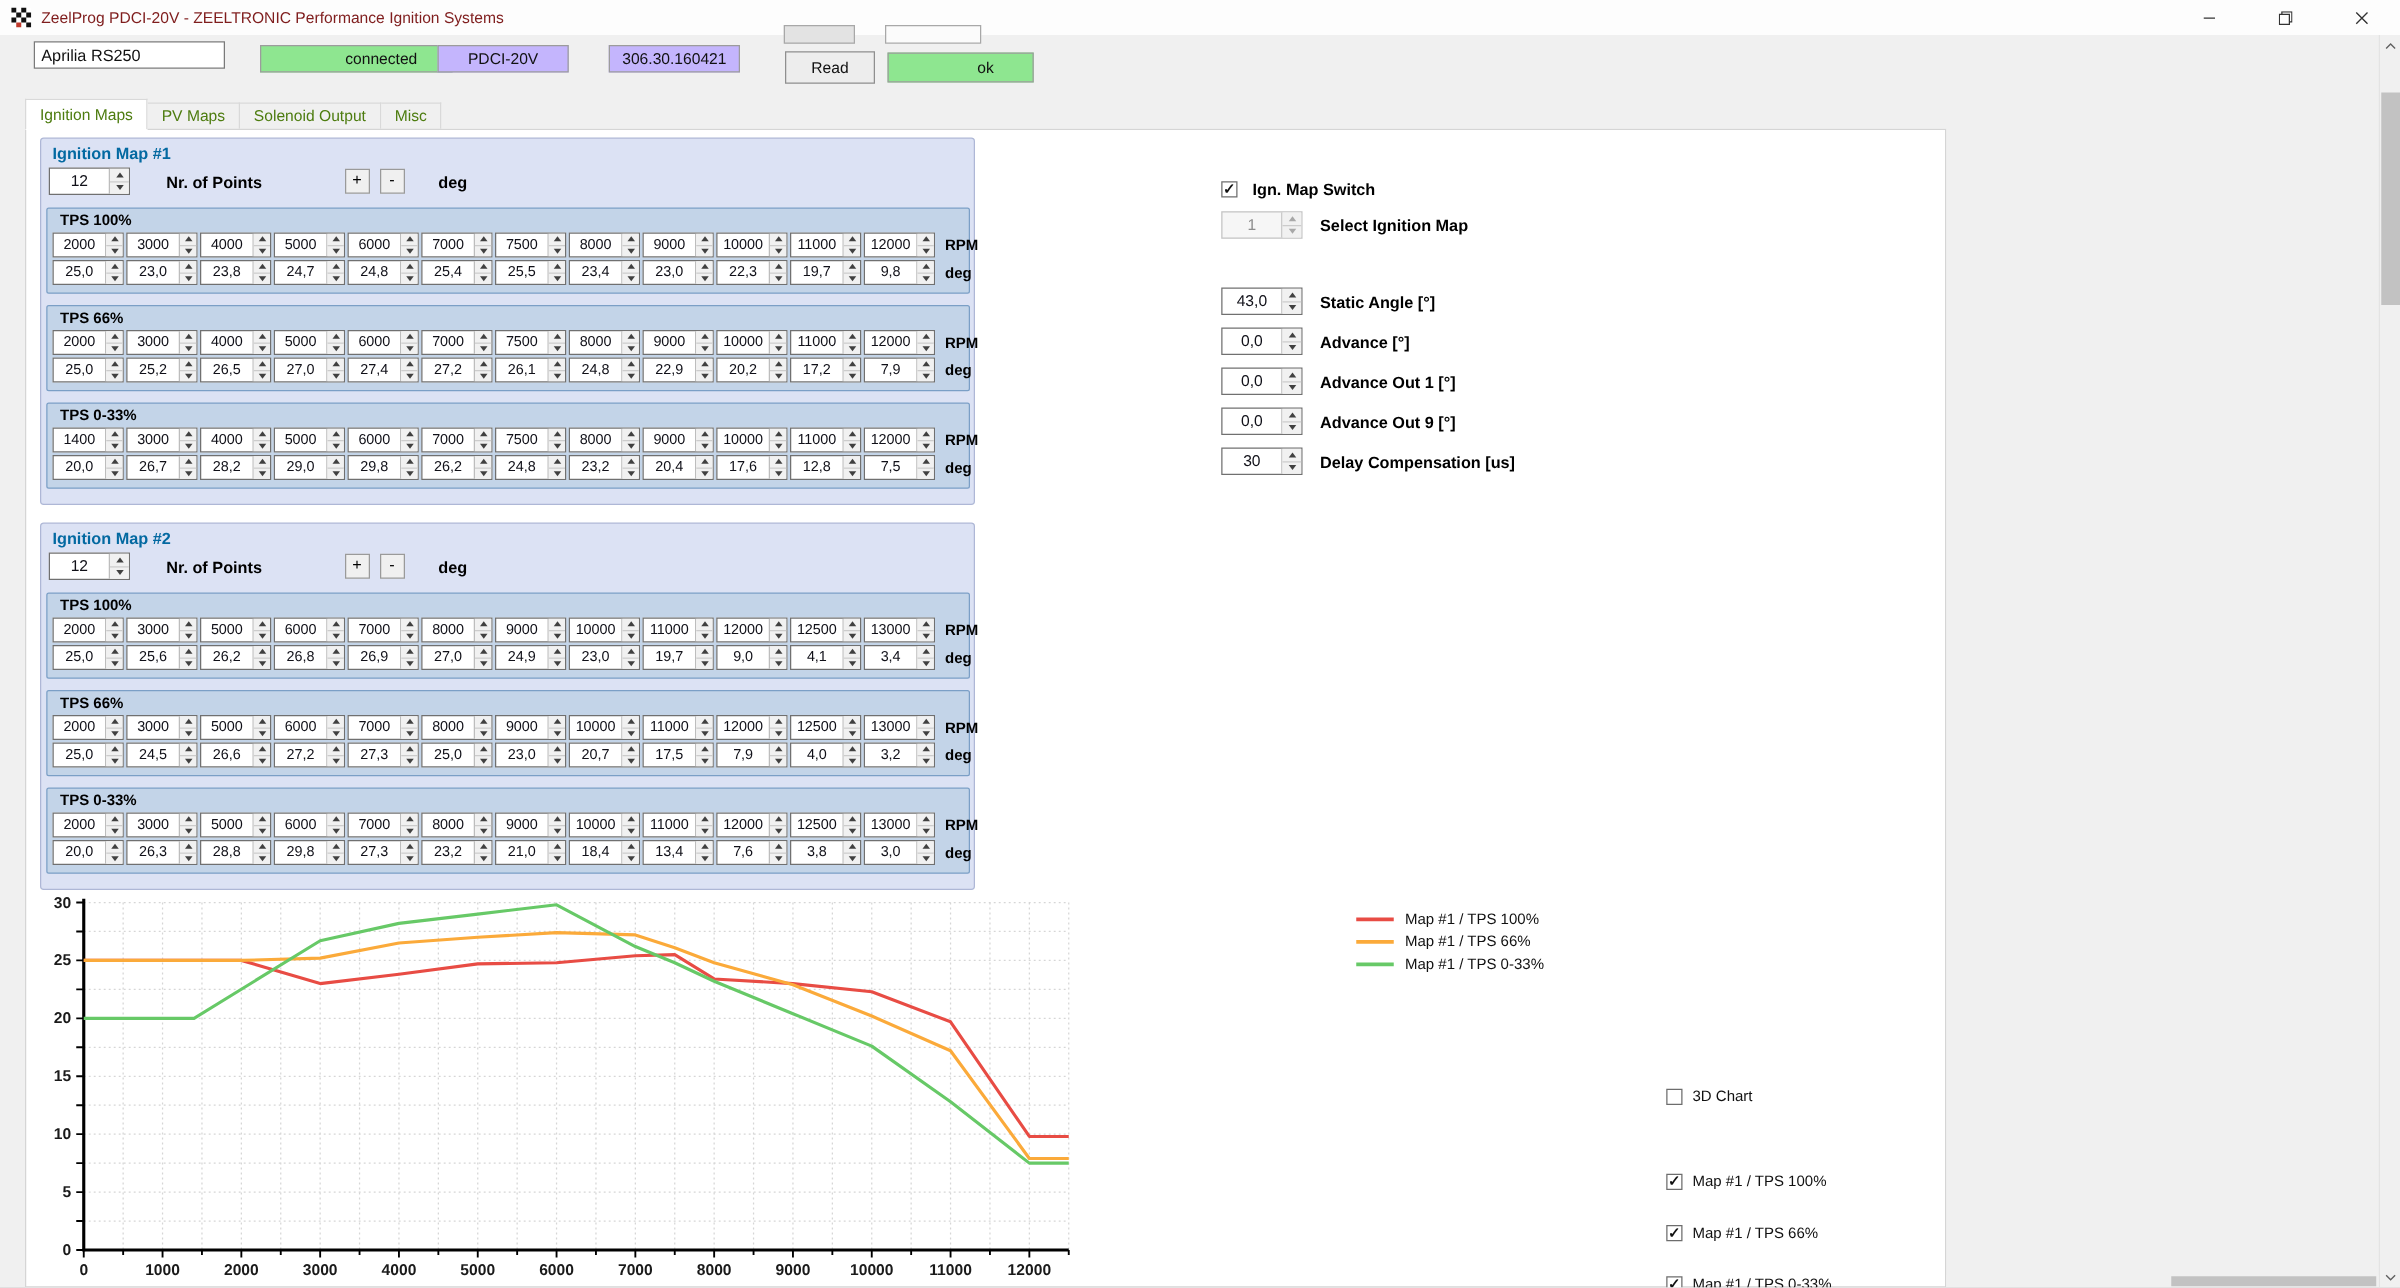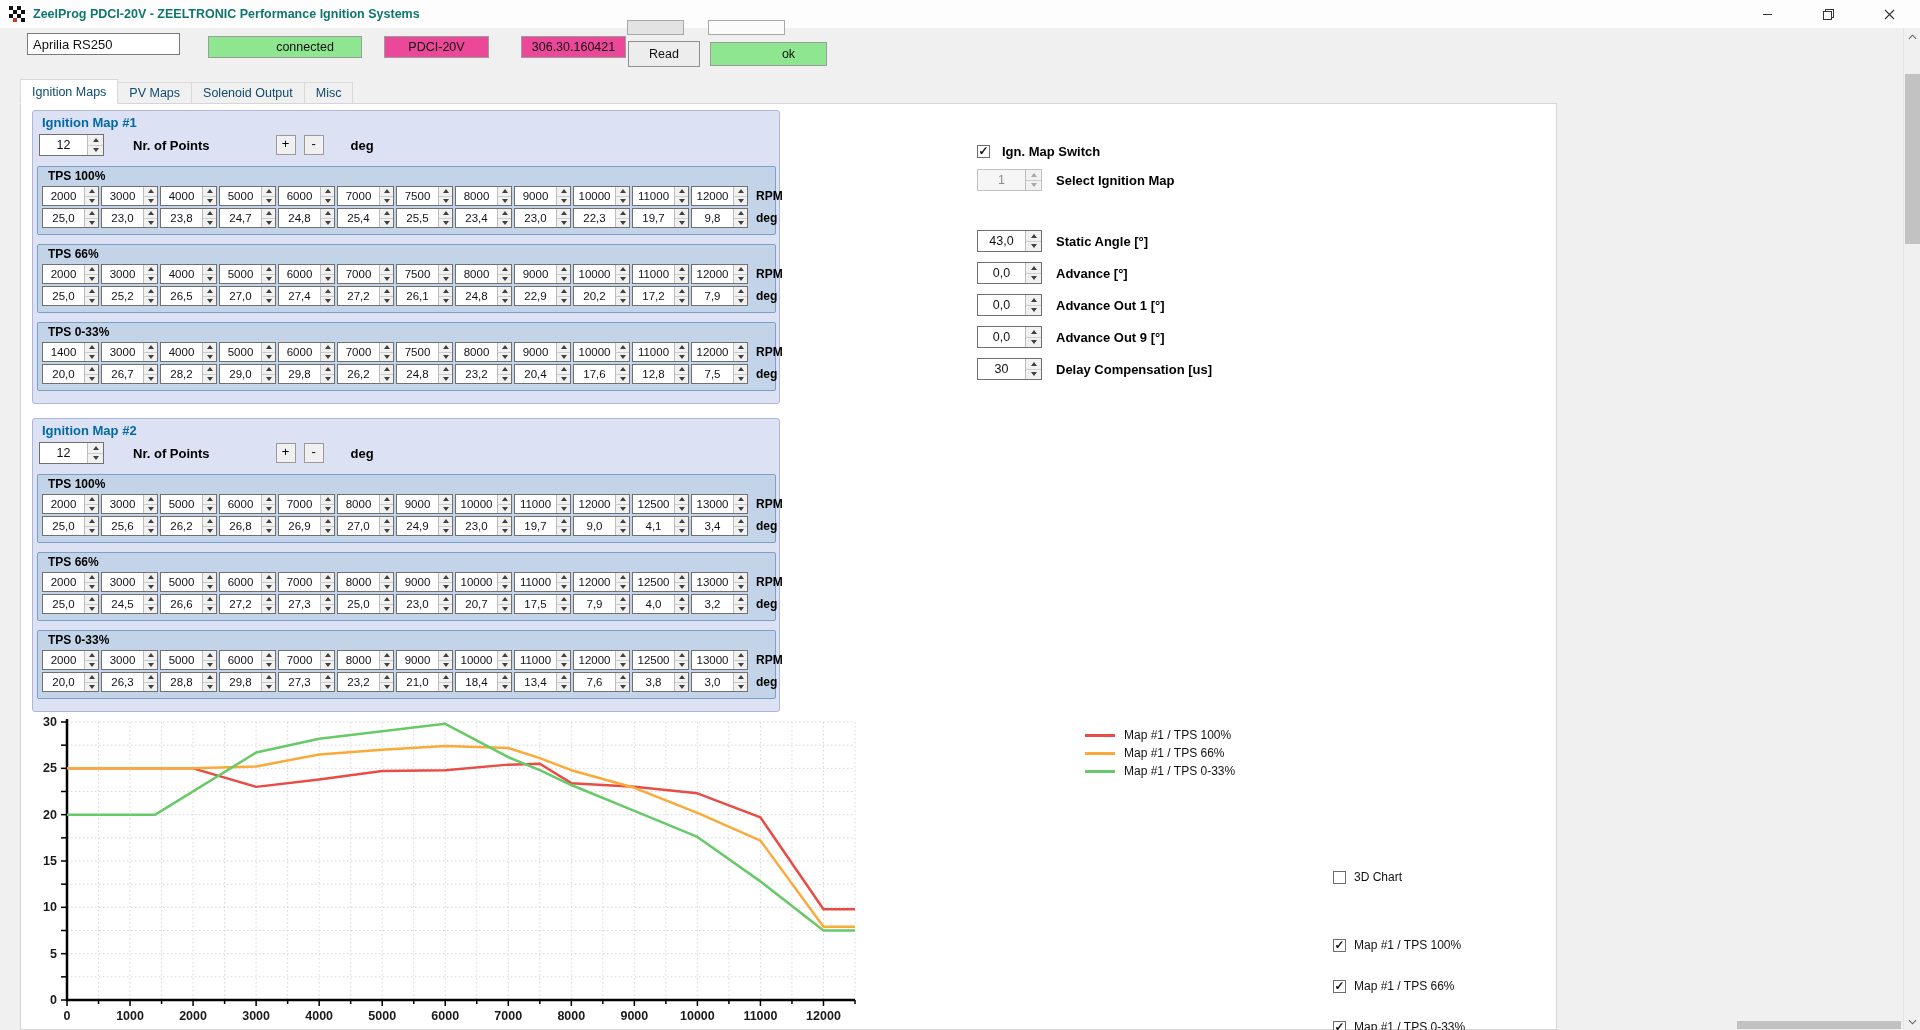"ZeelProg PDCI-20V - ZEELTRONIC" .title-text { color: #0f766e -> #7f1d1d; font-weight: bold -> none }
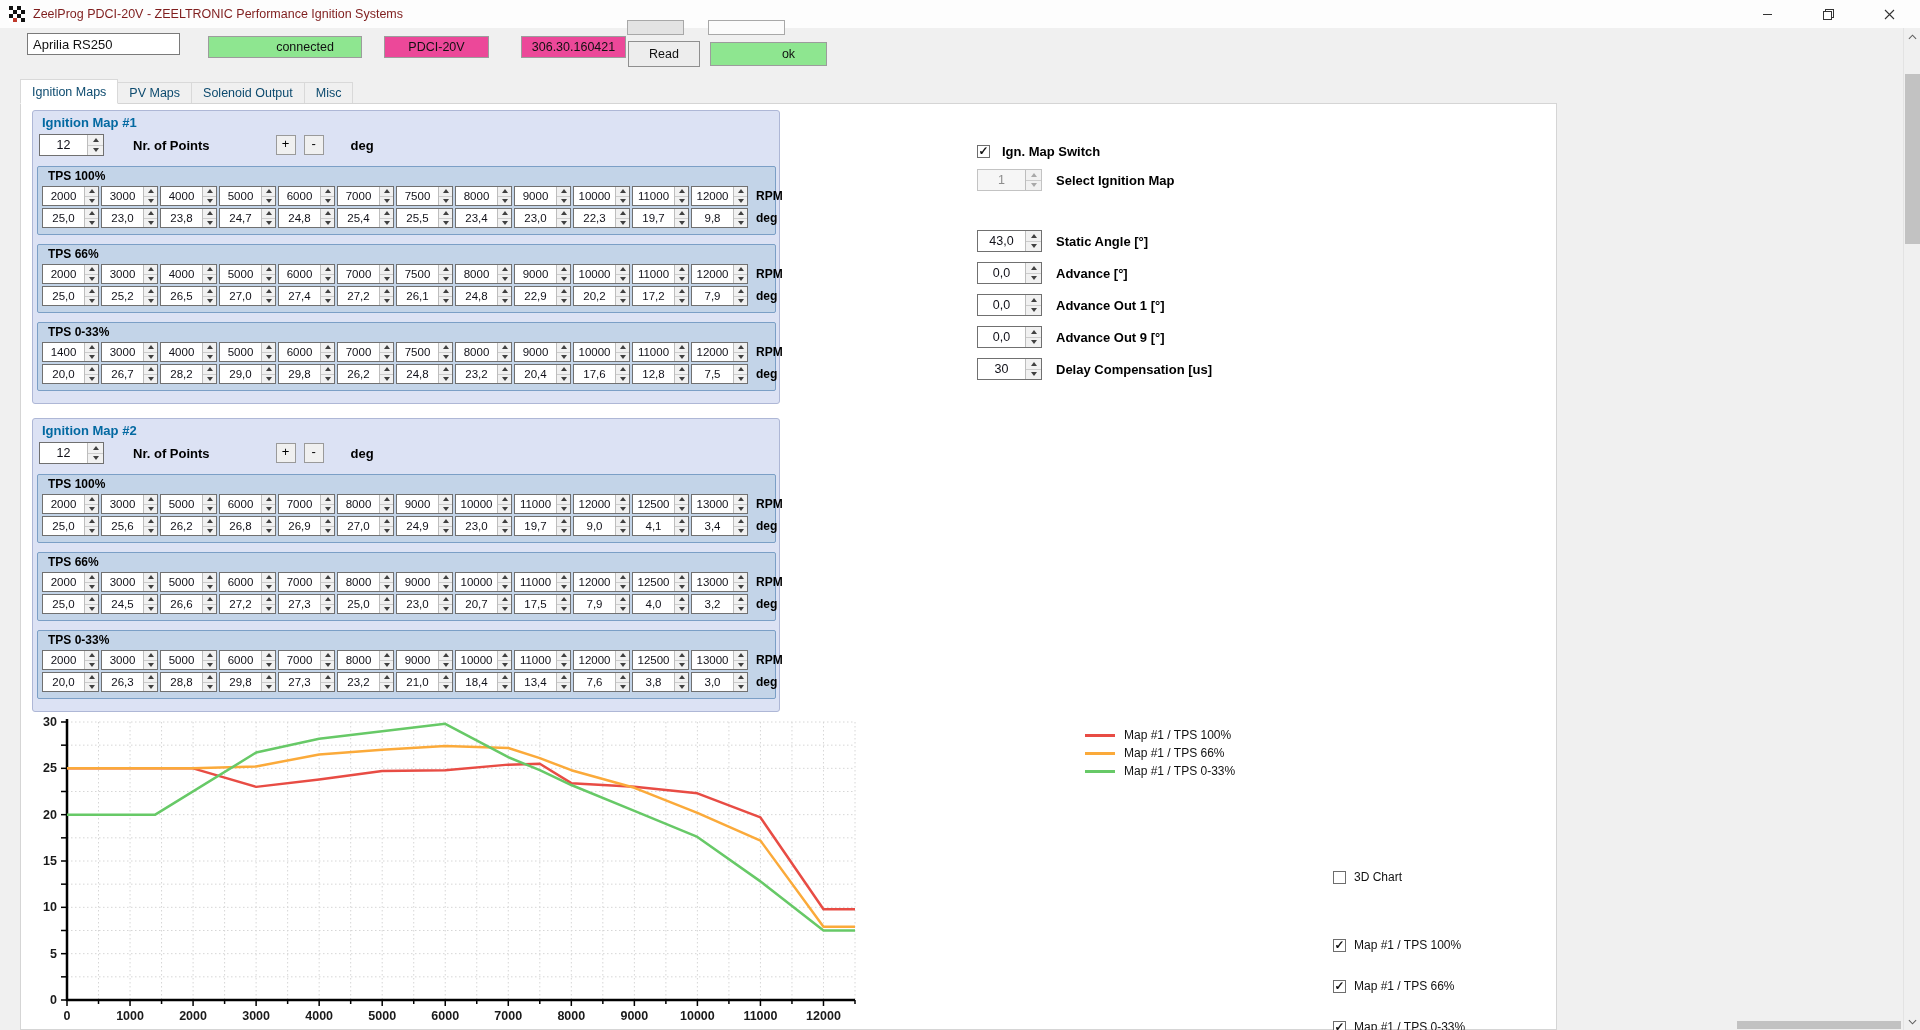"PDCI-20V" .badge.blue { background: #ec4899 -> #c4b5fd; margin-left: 34px -> none }
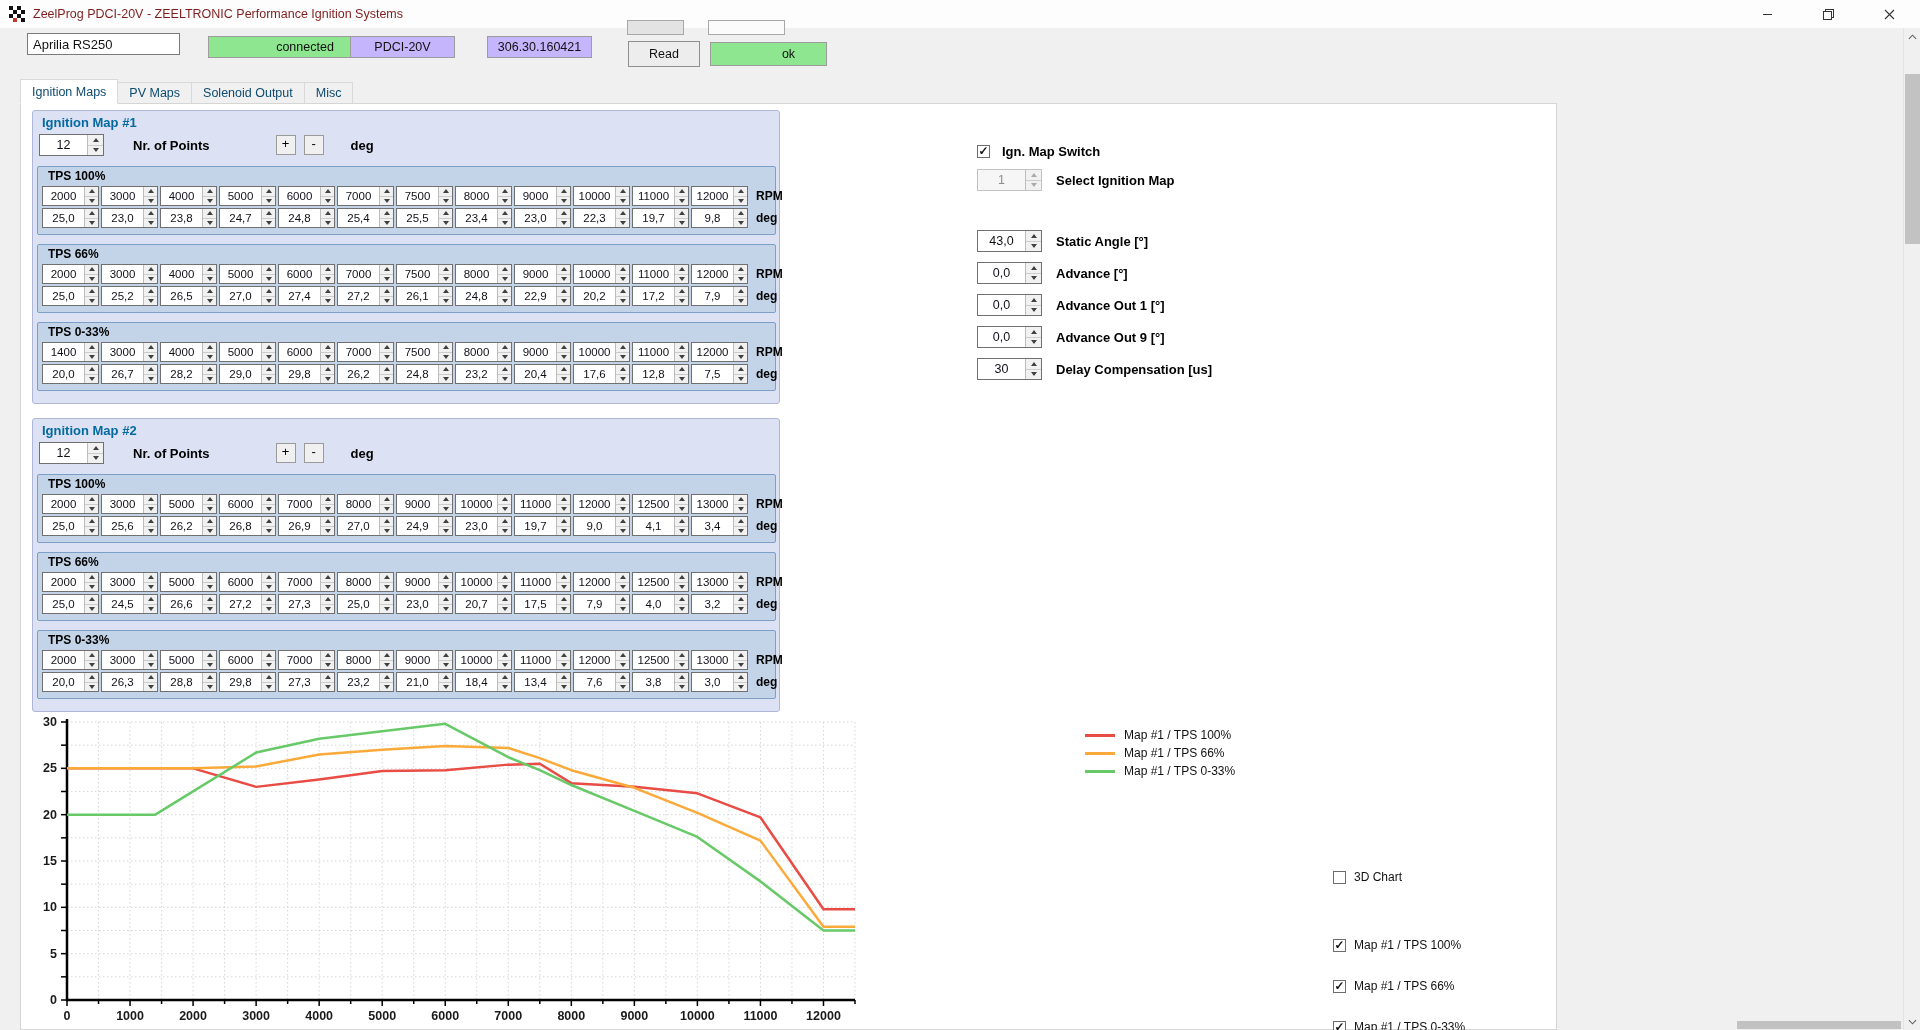"Ignition Maps" .tab { color: #0c4a6e -> #4d7c0f }
